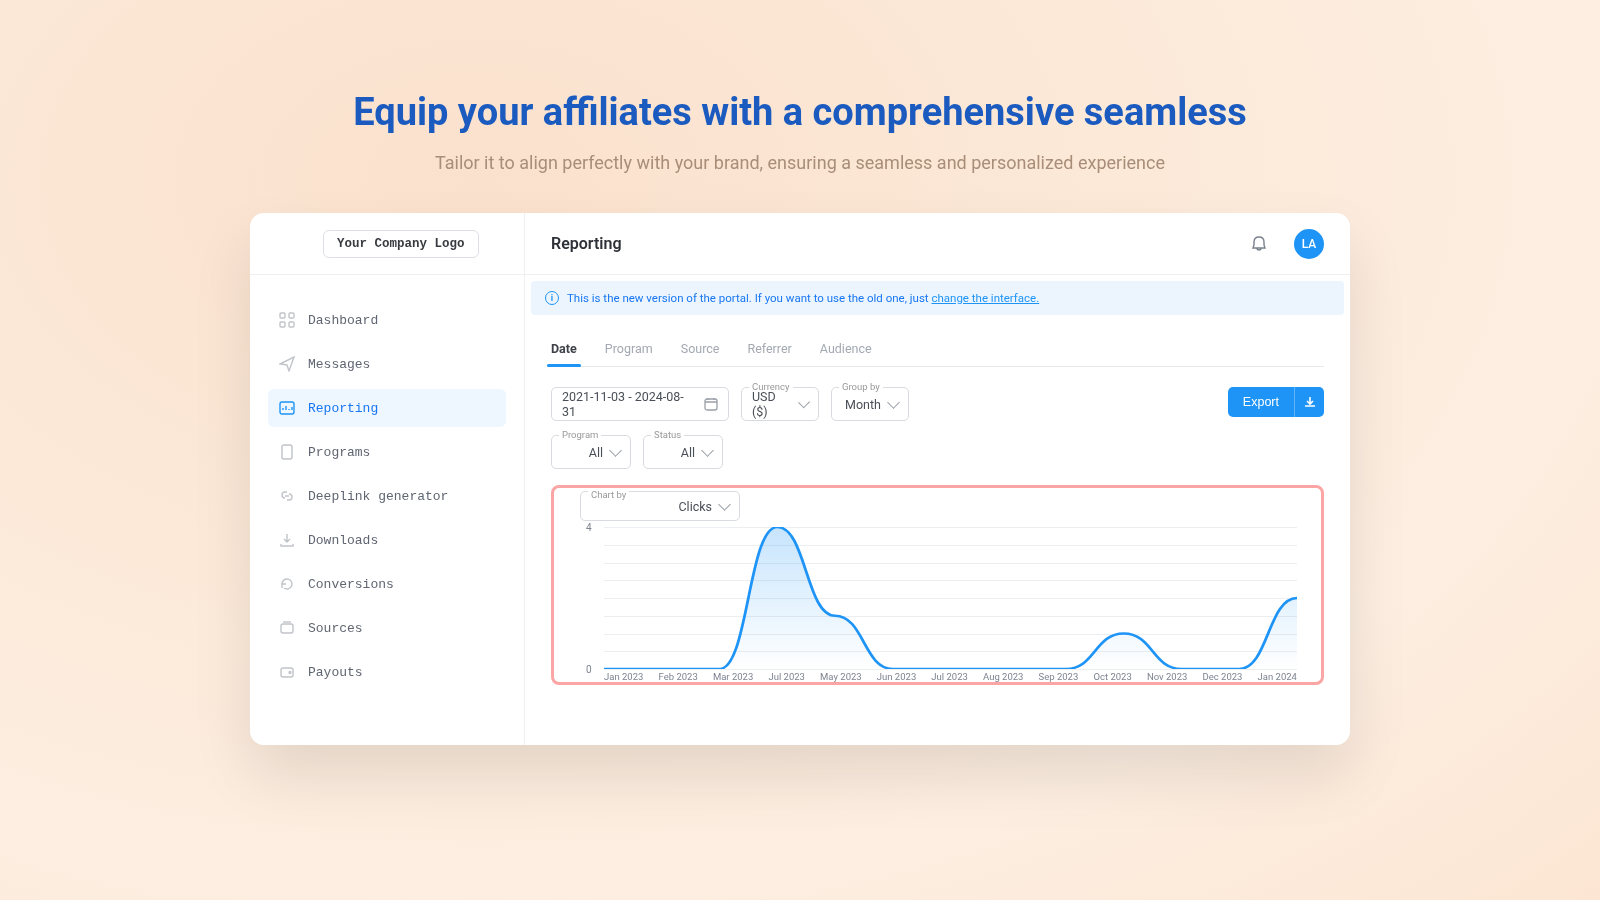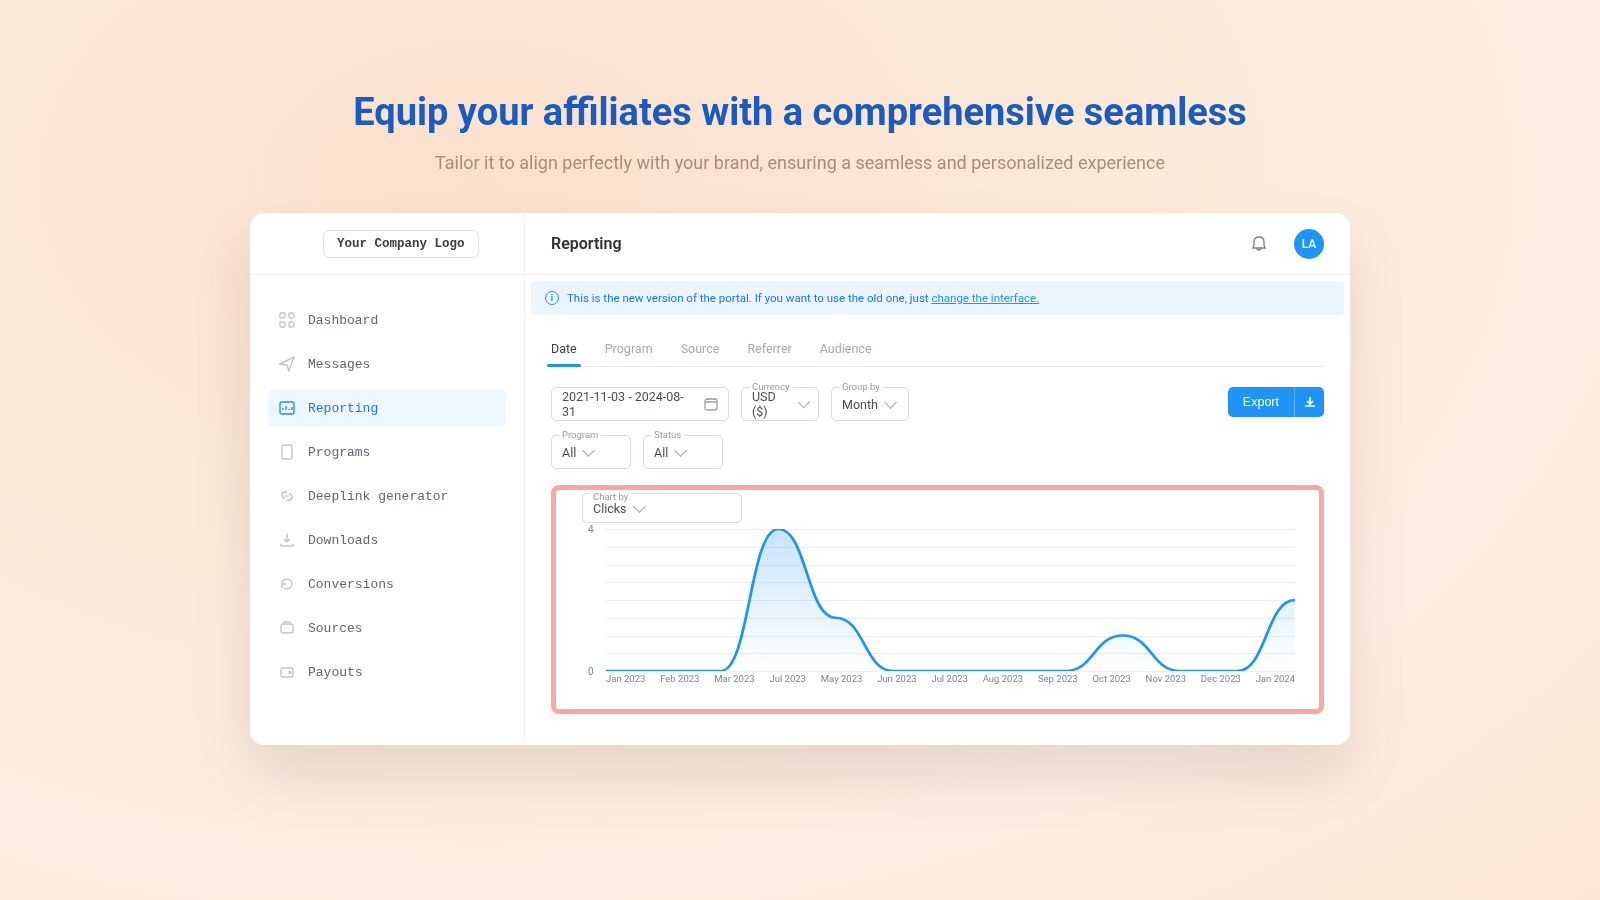"Date" .tab.active { font-weight: 400 -> 700 }
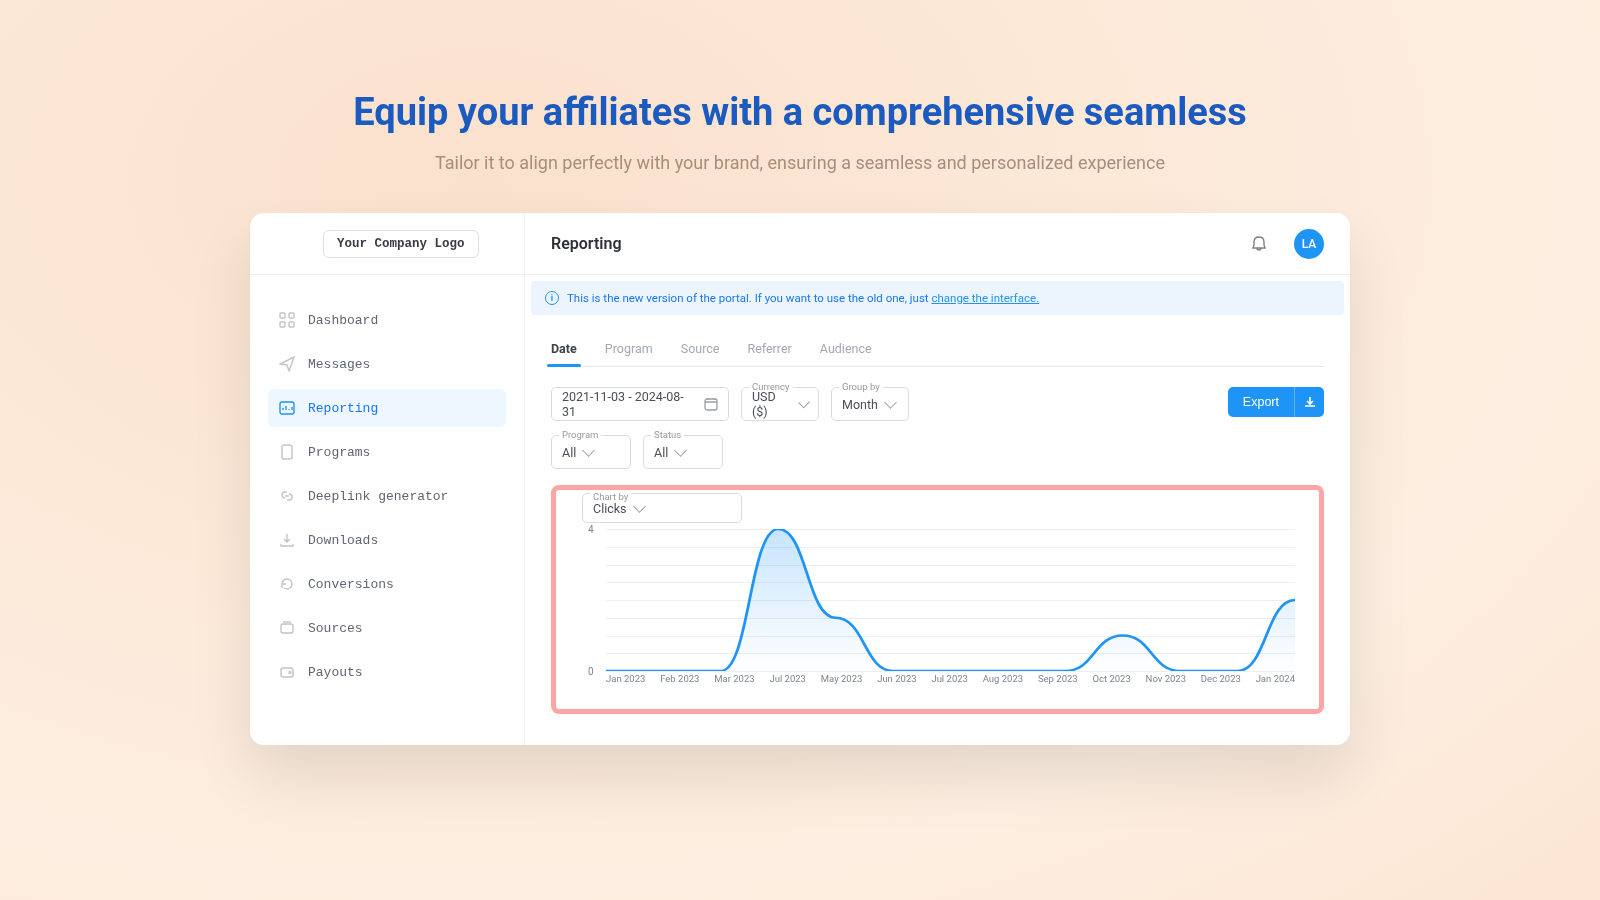"USD ($)" .sel { justify-content: flex-start -> flex-end }
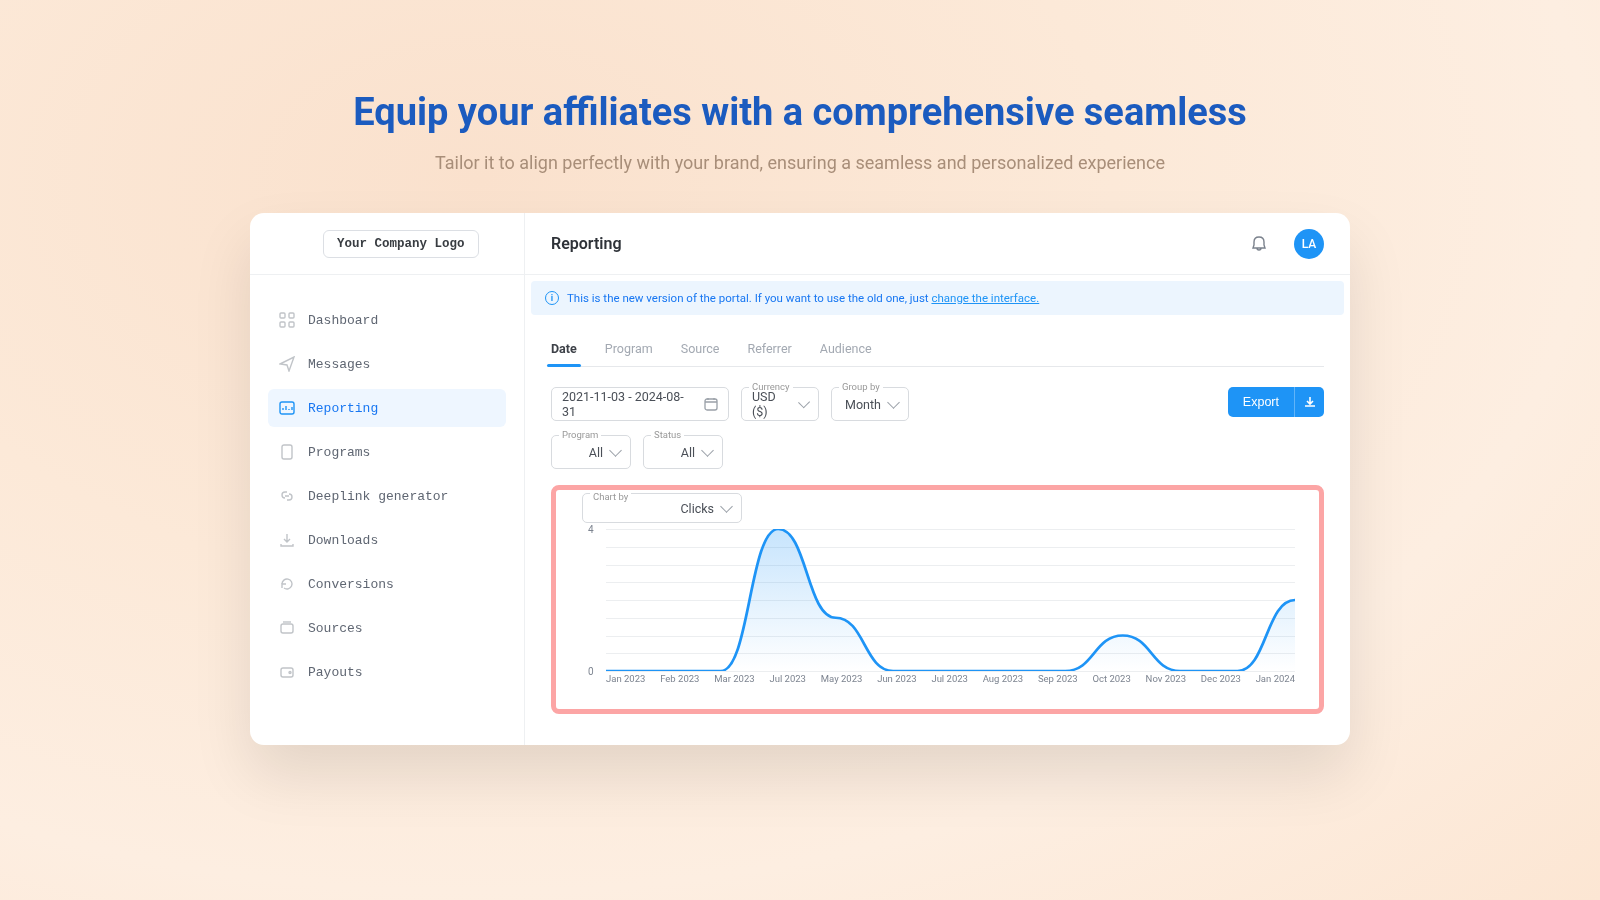"Chart by" .chart-panel { border: 5px solid #fca5a5 -> 3px solid #fca5a5; padding: 4px 16px 25px -> 4px 16px 0 }
